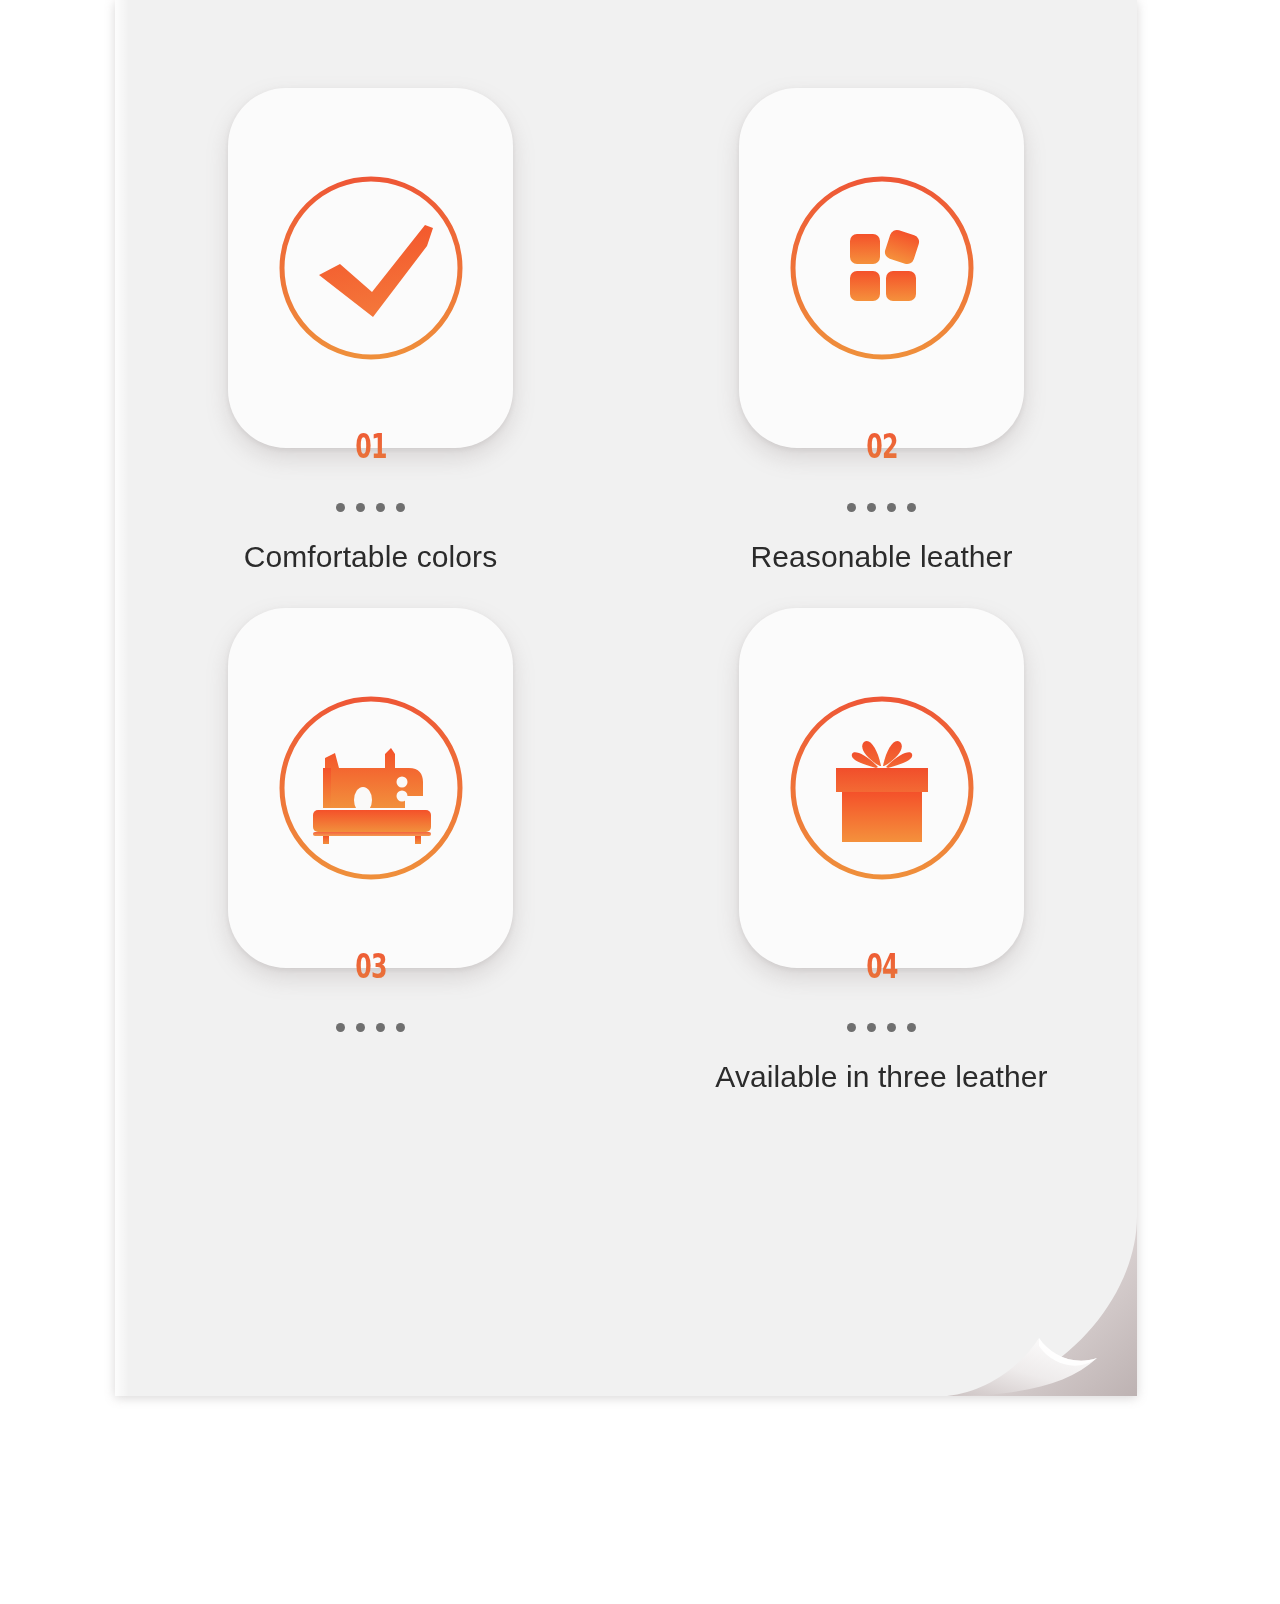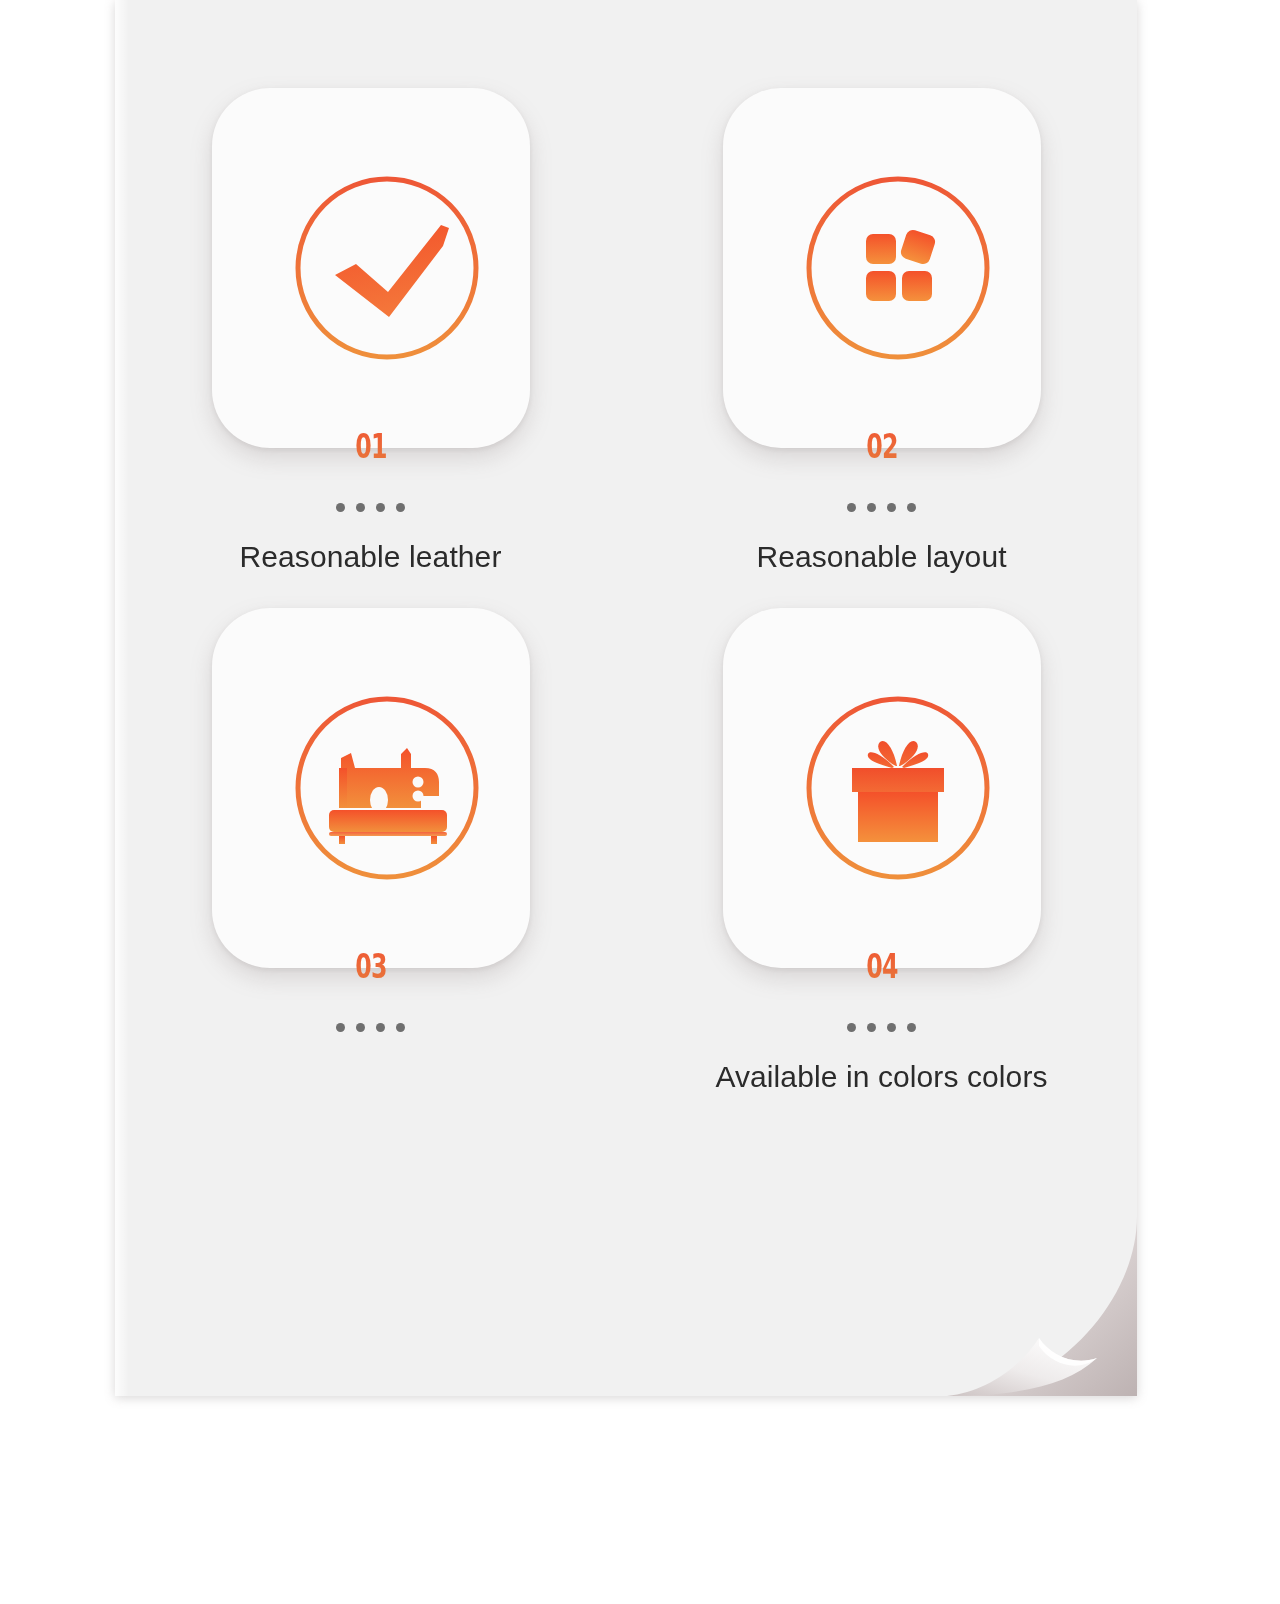"01" .feature-card { padding-left: 33px -> none }
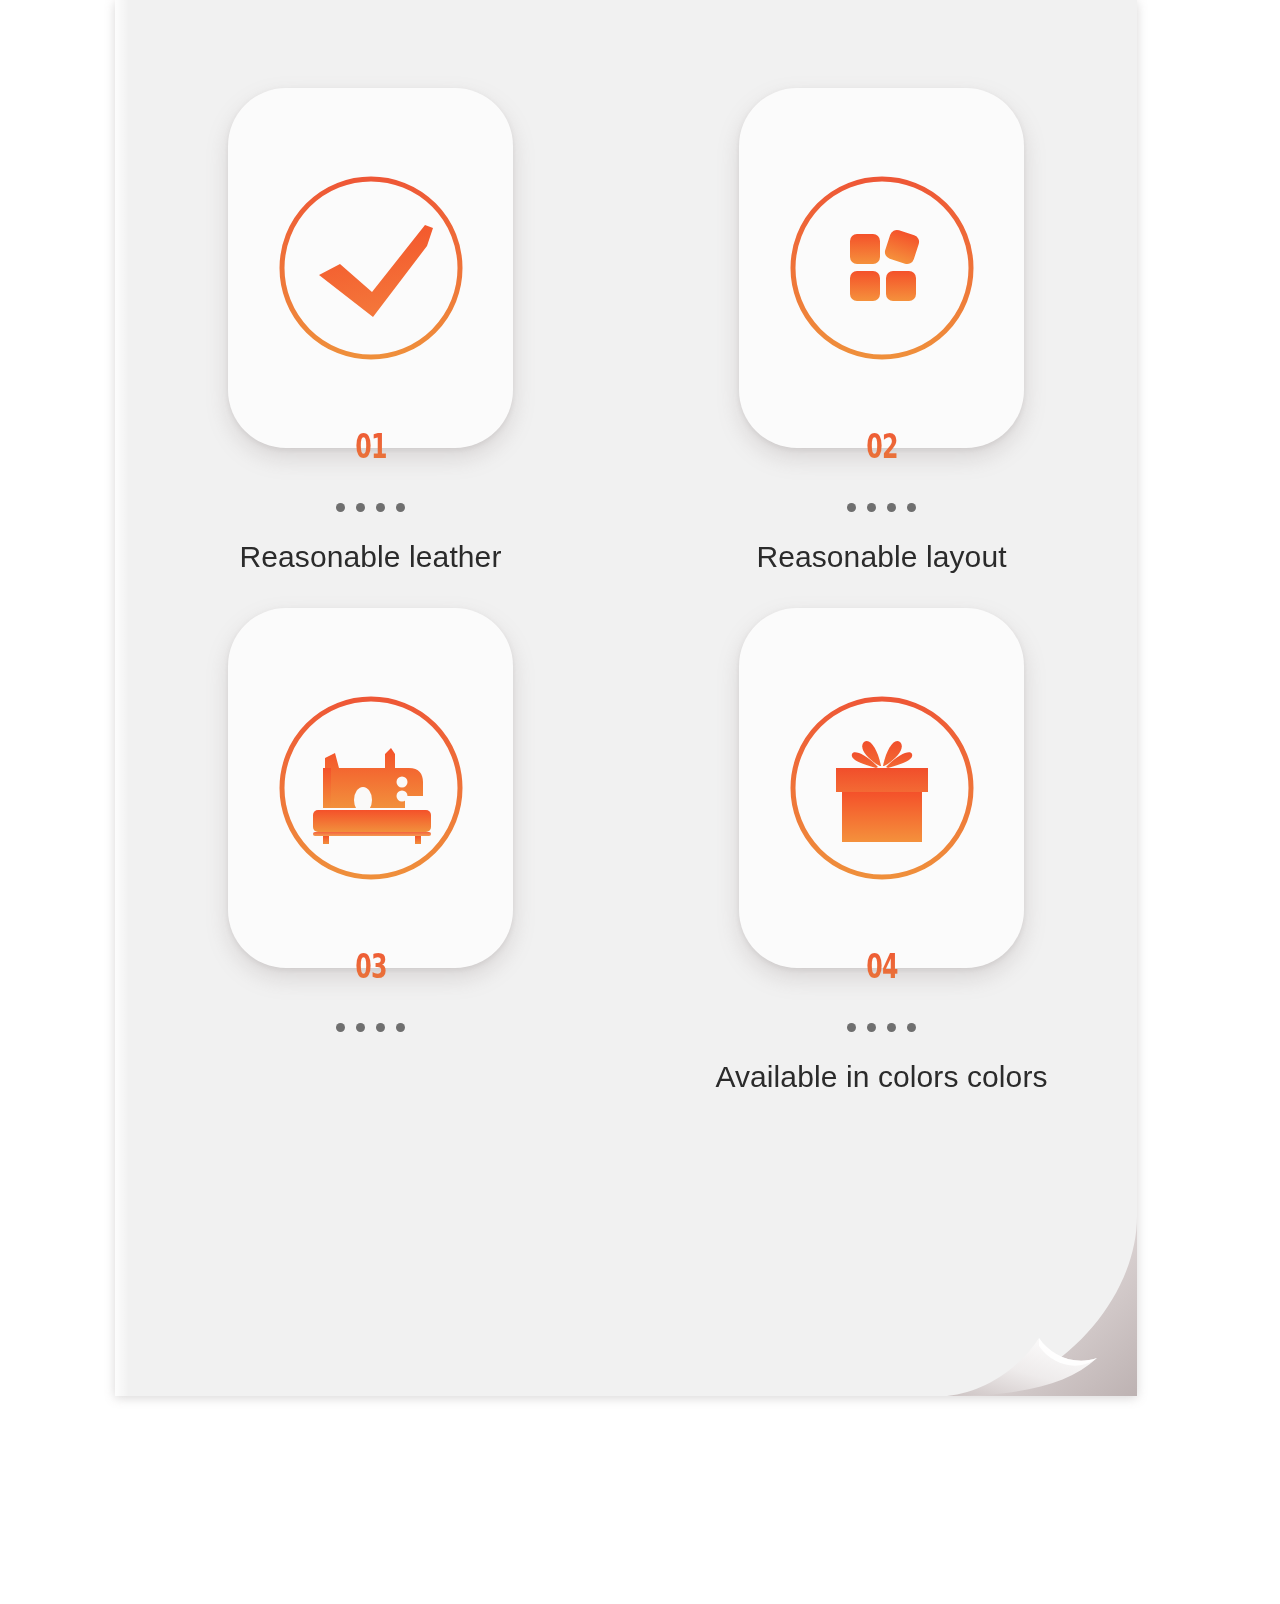"Reasonable leather" div.feature-label { text: Reasonable leather -> Comfortable colors }
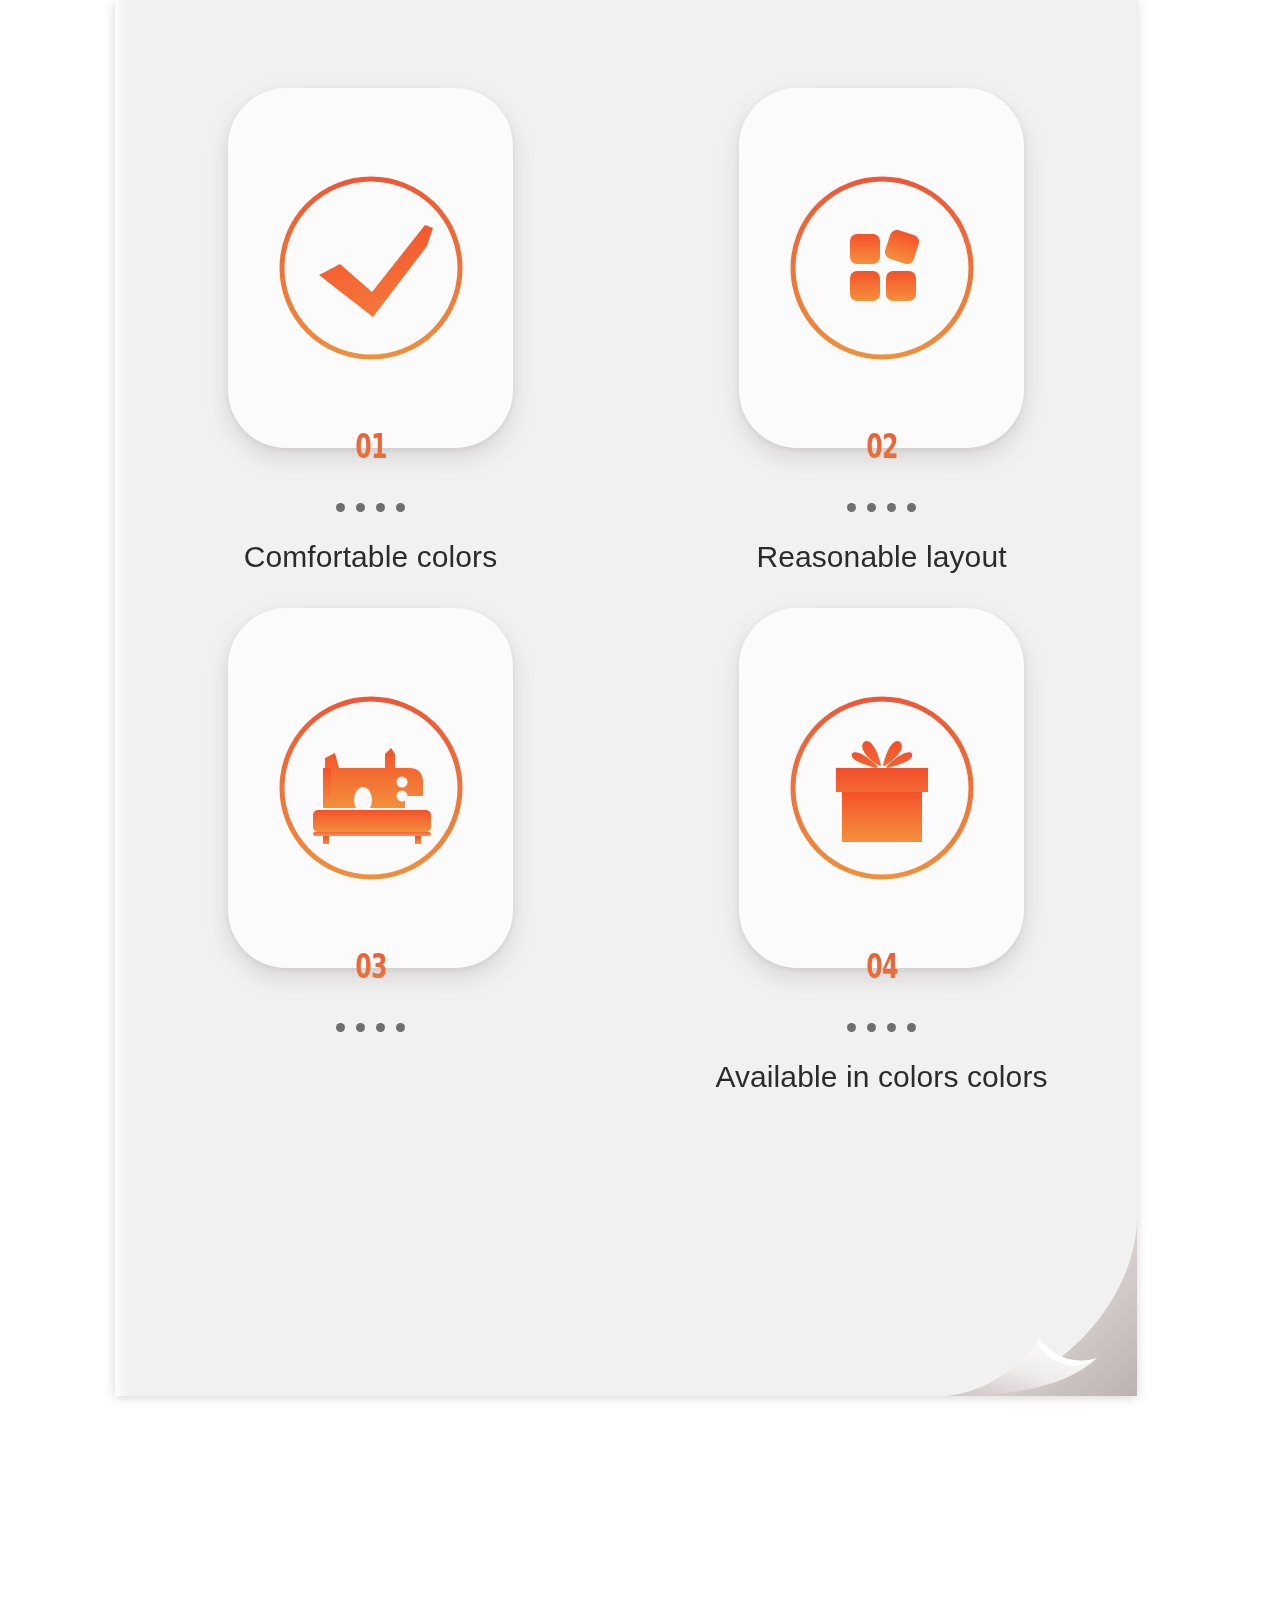"Reasonable layout" div.feature-label { text: layout -> leather }
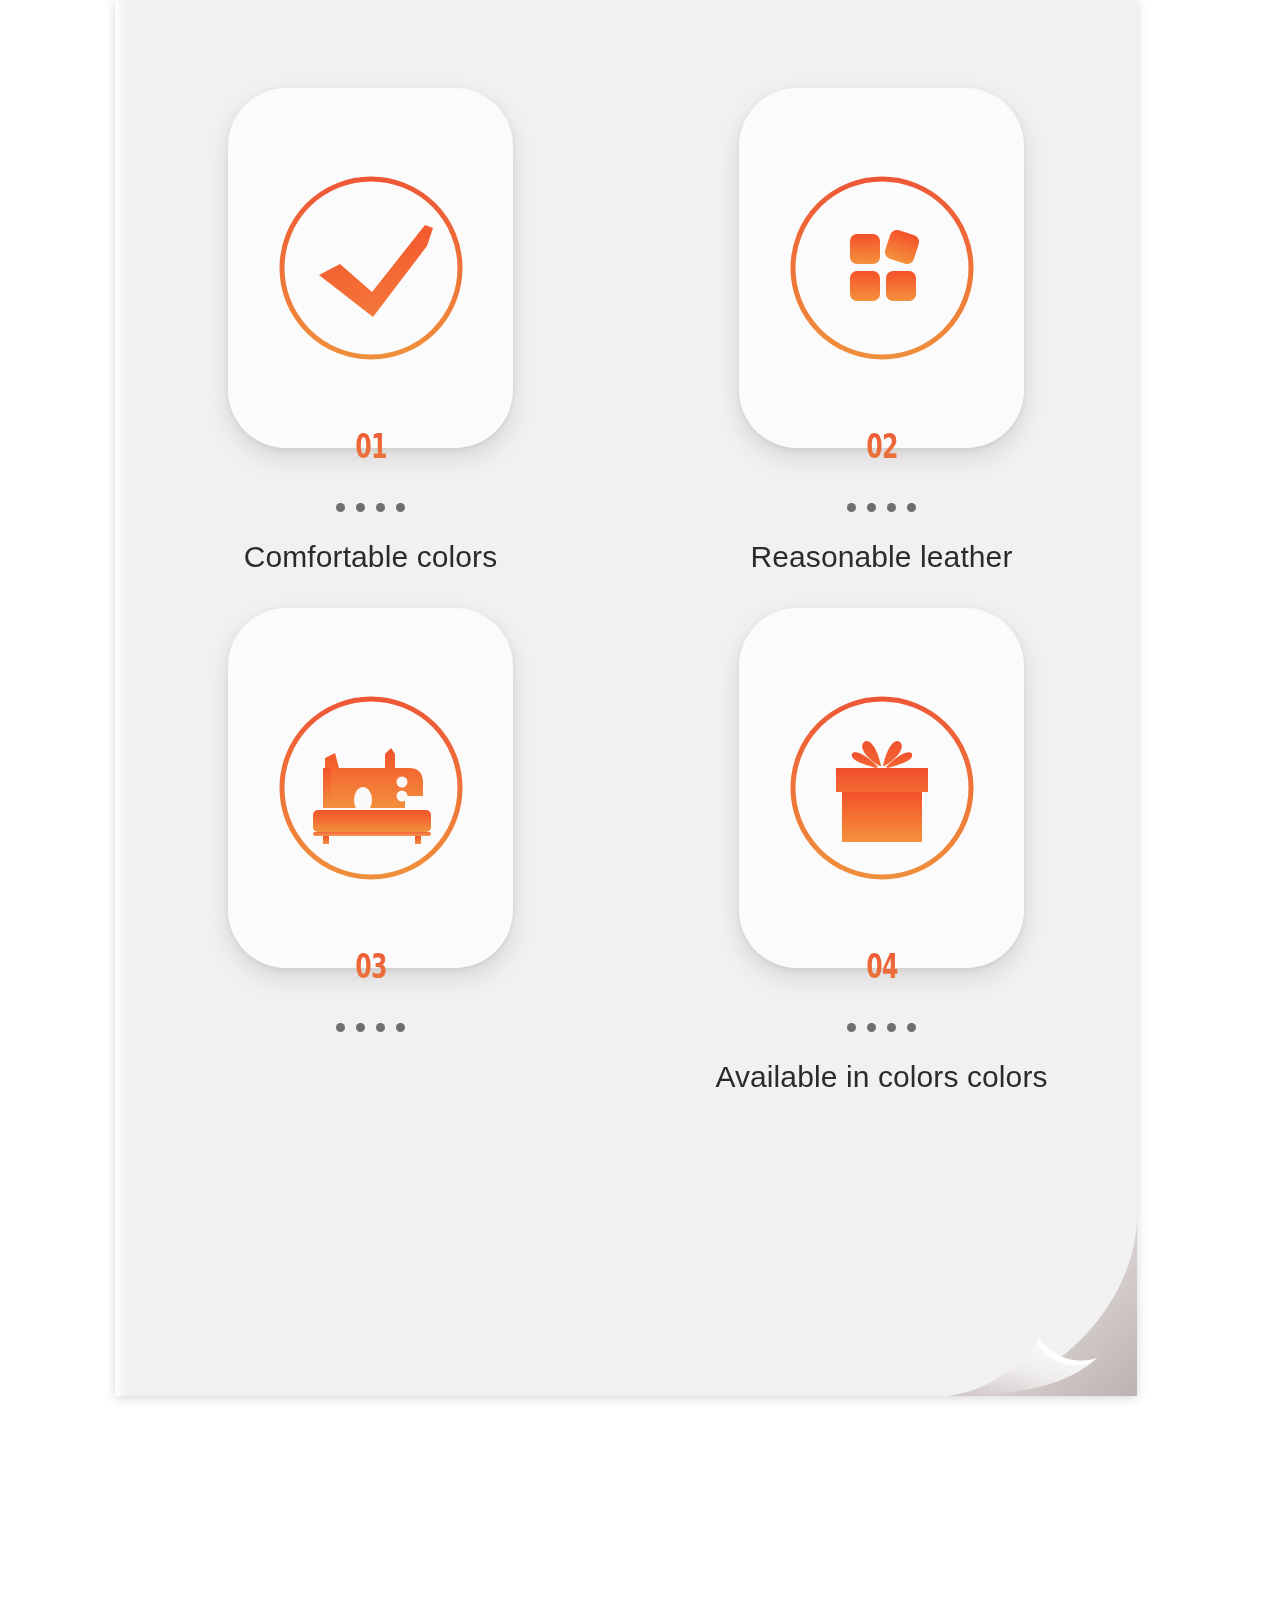"Available in colors colors" div.feature-label { text: colors colors -> three leather }
